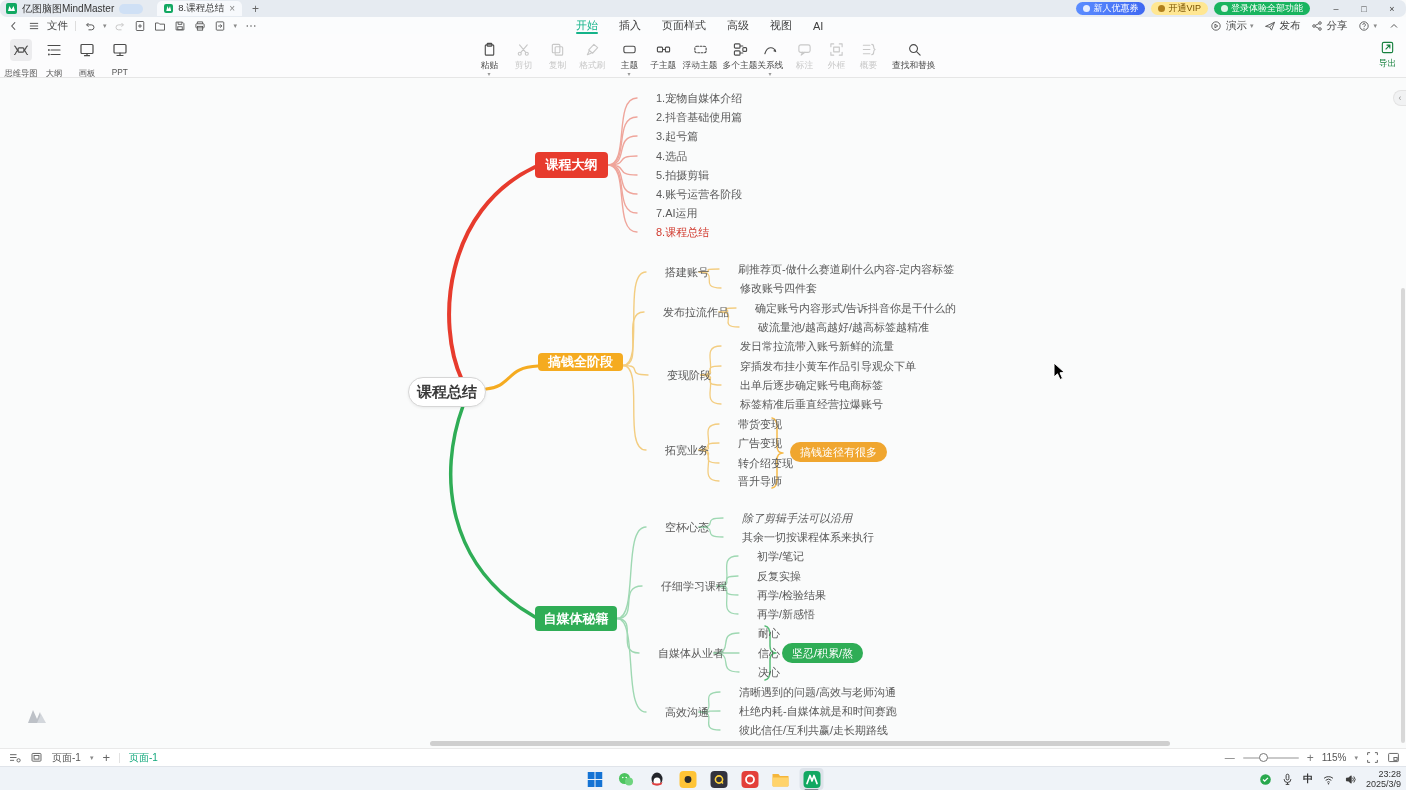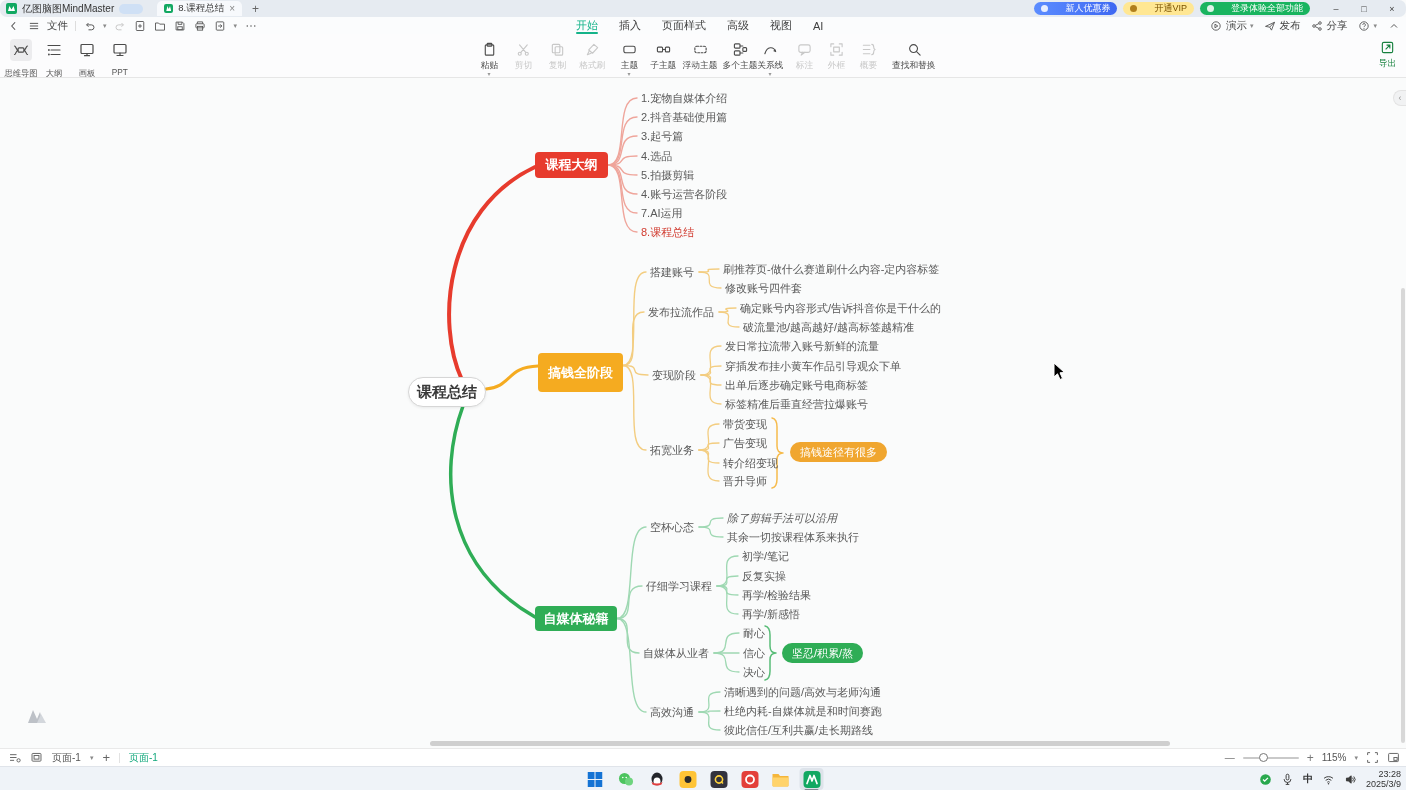"新人优惠券" .pill { gap: 17px -> 3px }
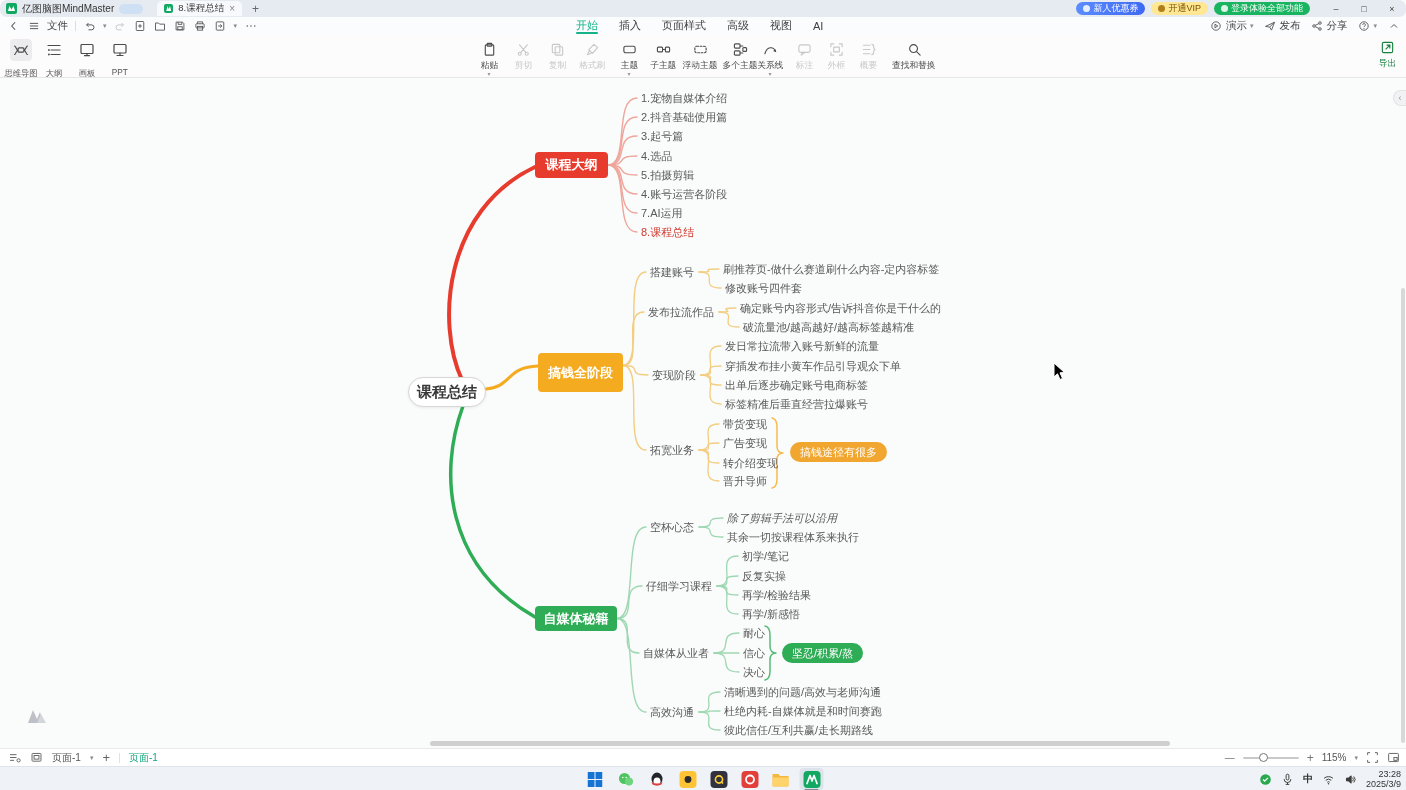"1.宠物自媒体介绍" .mm-label { margin-left: none -> 15px }
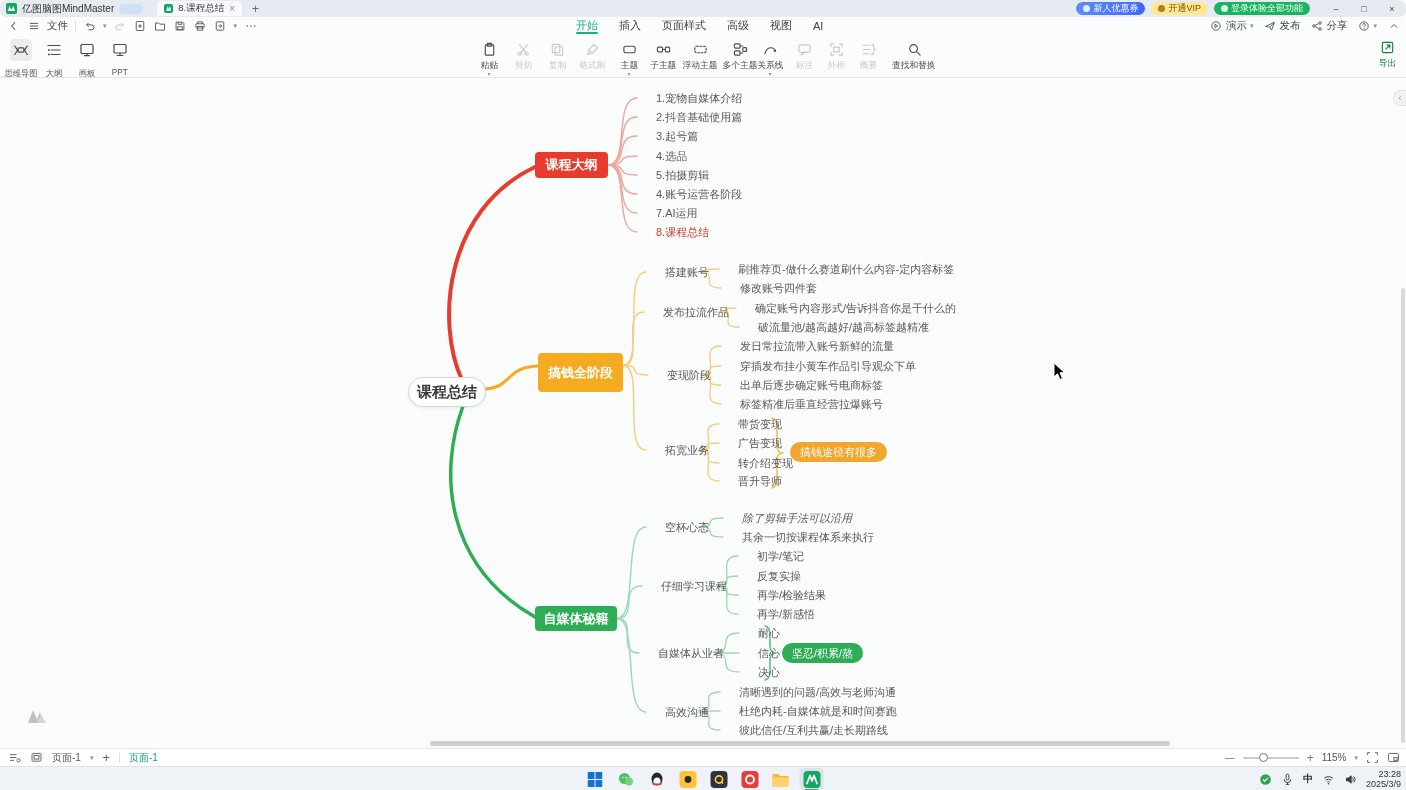"搞钱全阶段" div.mm-box { height: 39px -> 18px }
